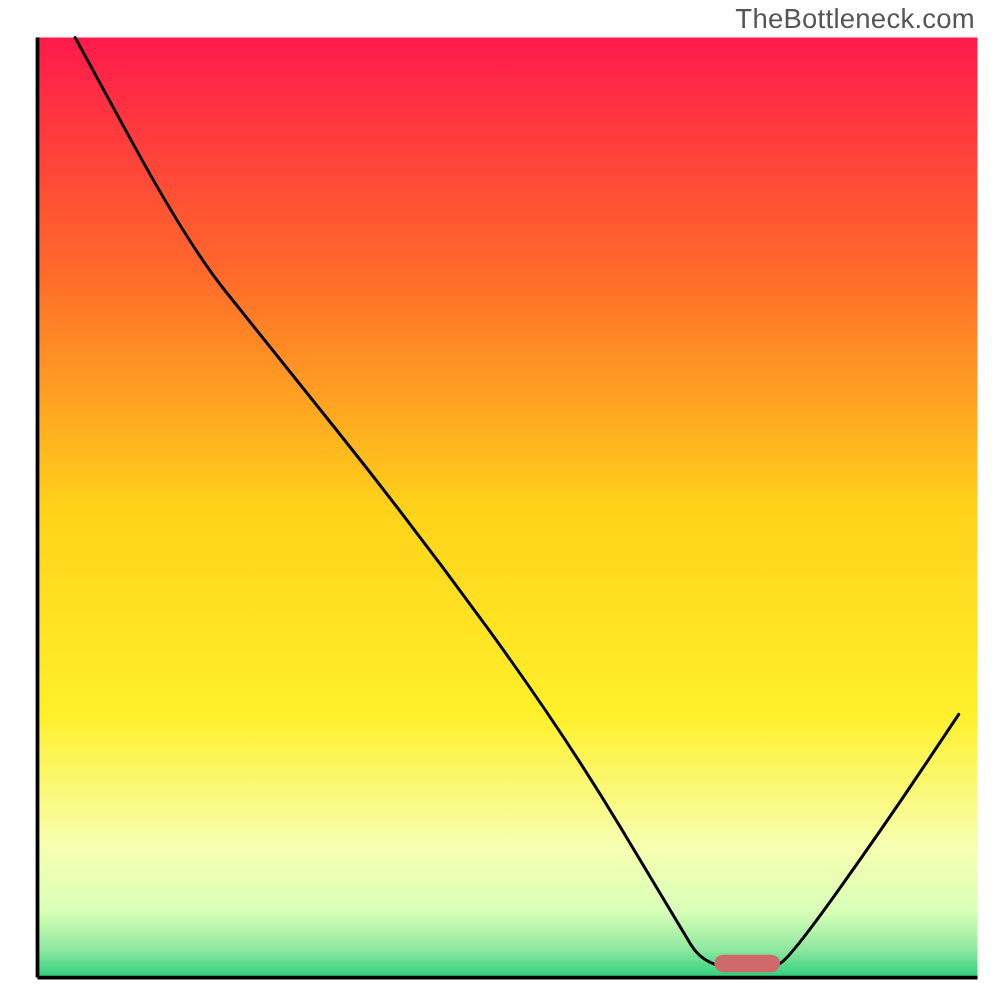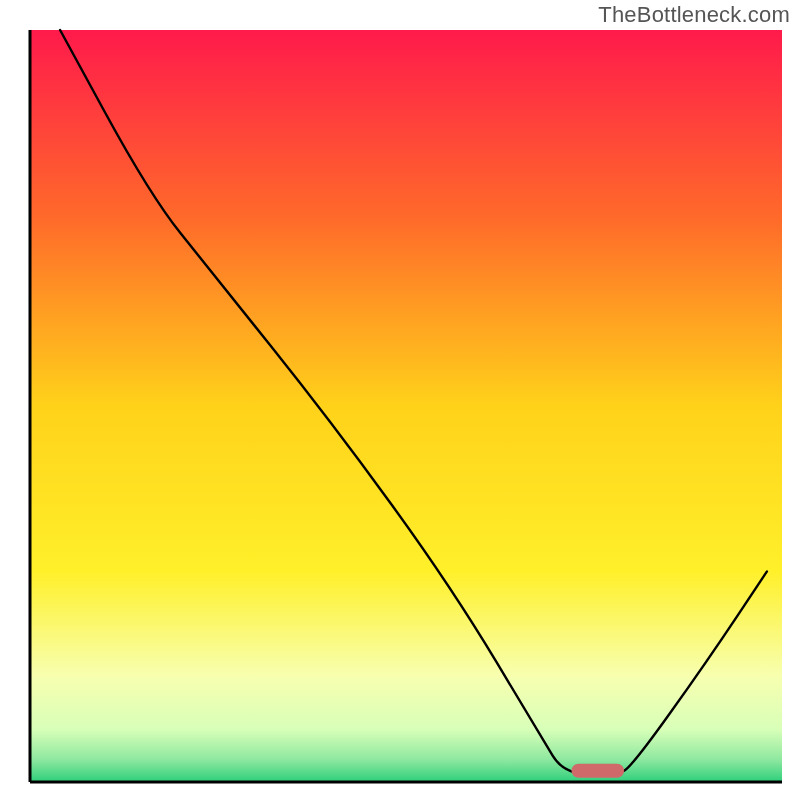"TheBottleneck.com" .watermark { right: 10px -> 20px }
